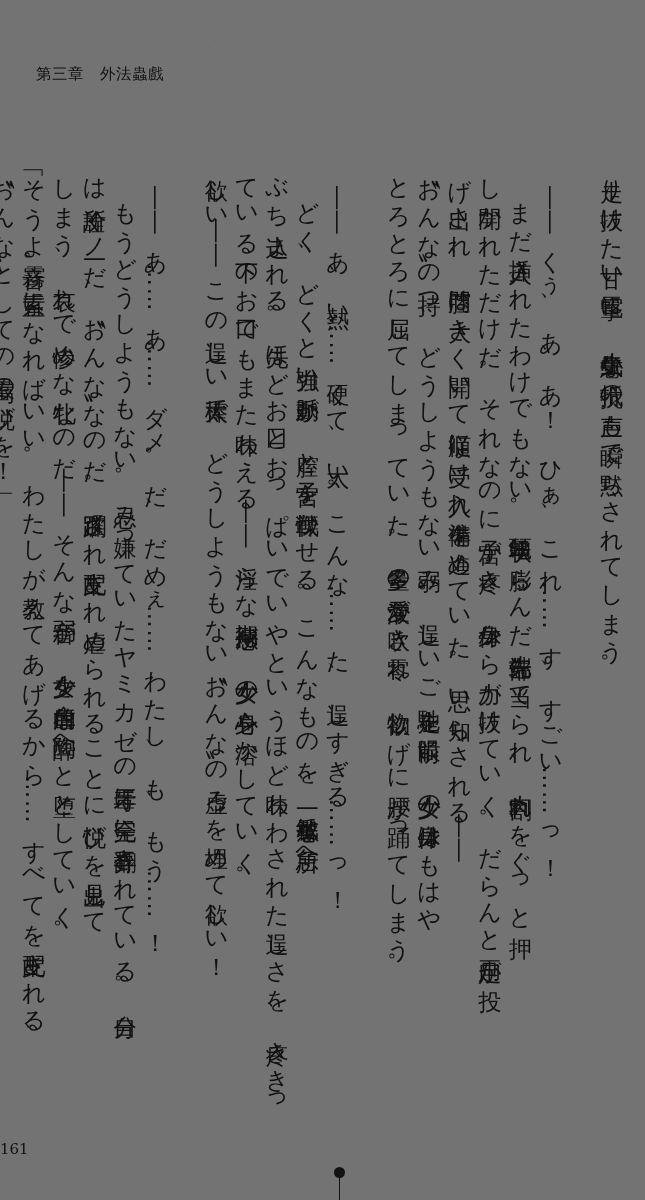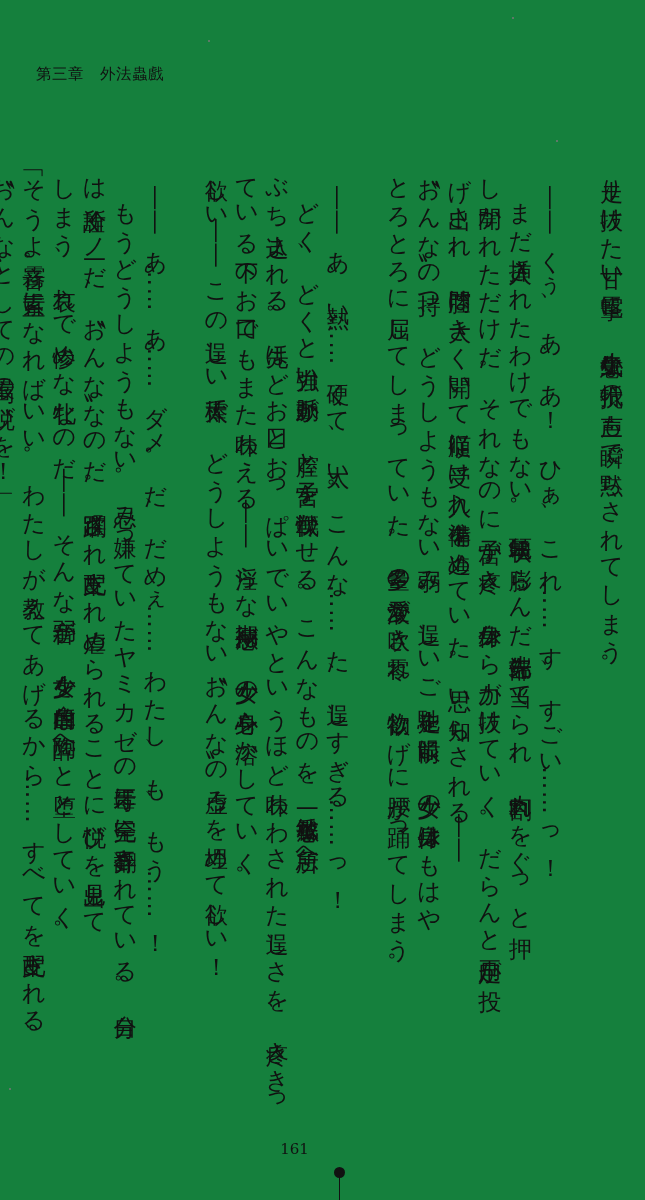"第三章 外法蟲戲" .page { background: #15803d -> #737373 }
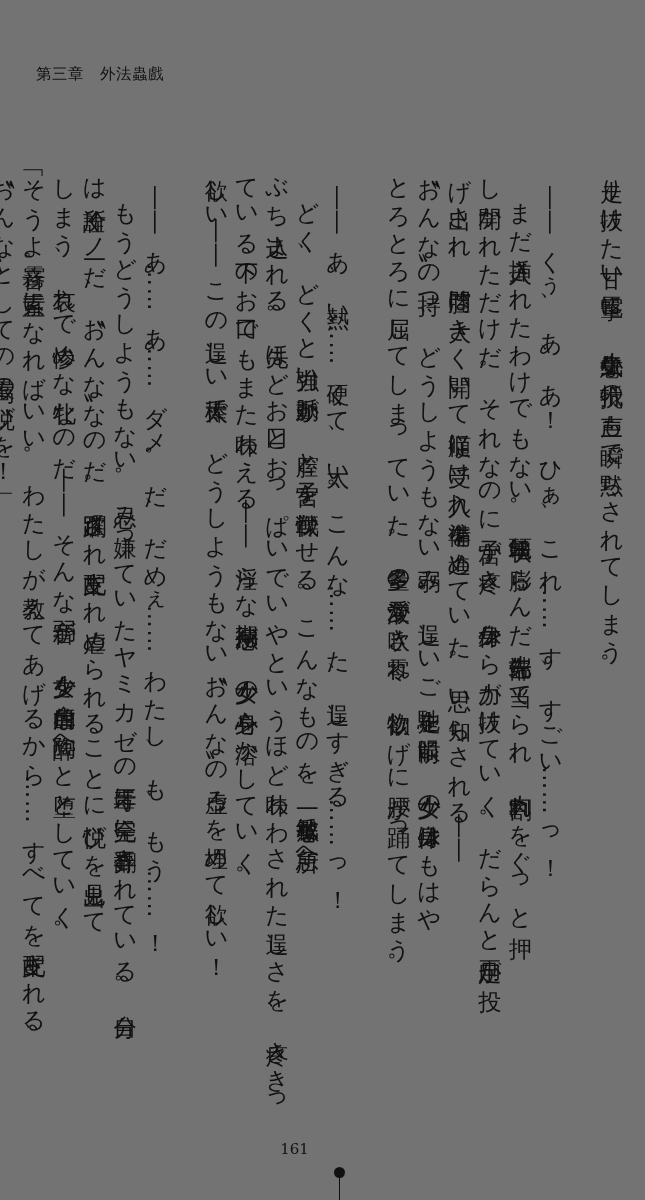"161" .page-number { padding-left: 8px -> none; text-align: center -> left }
